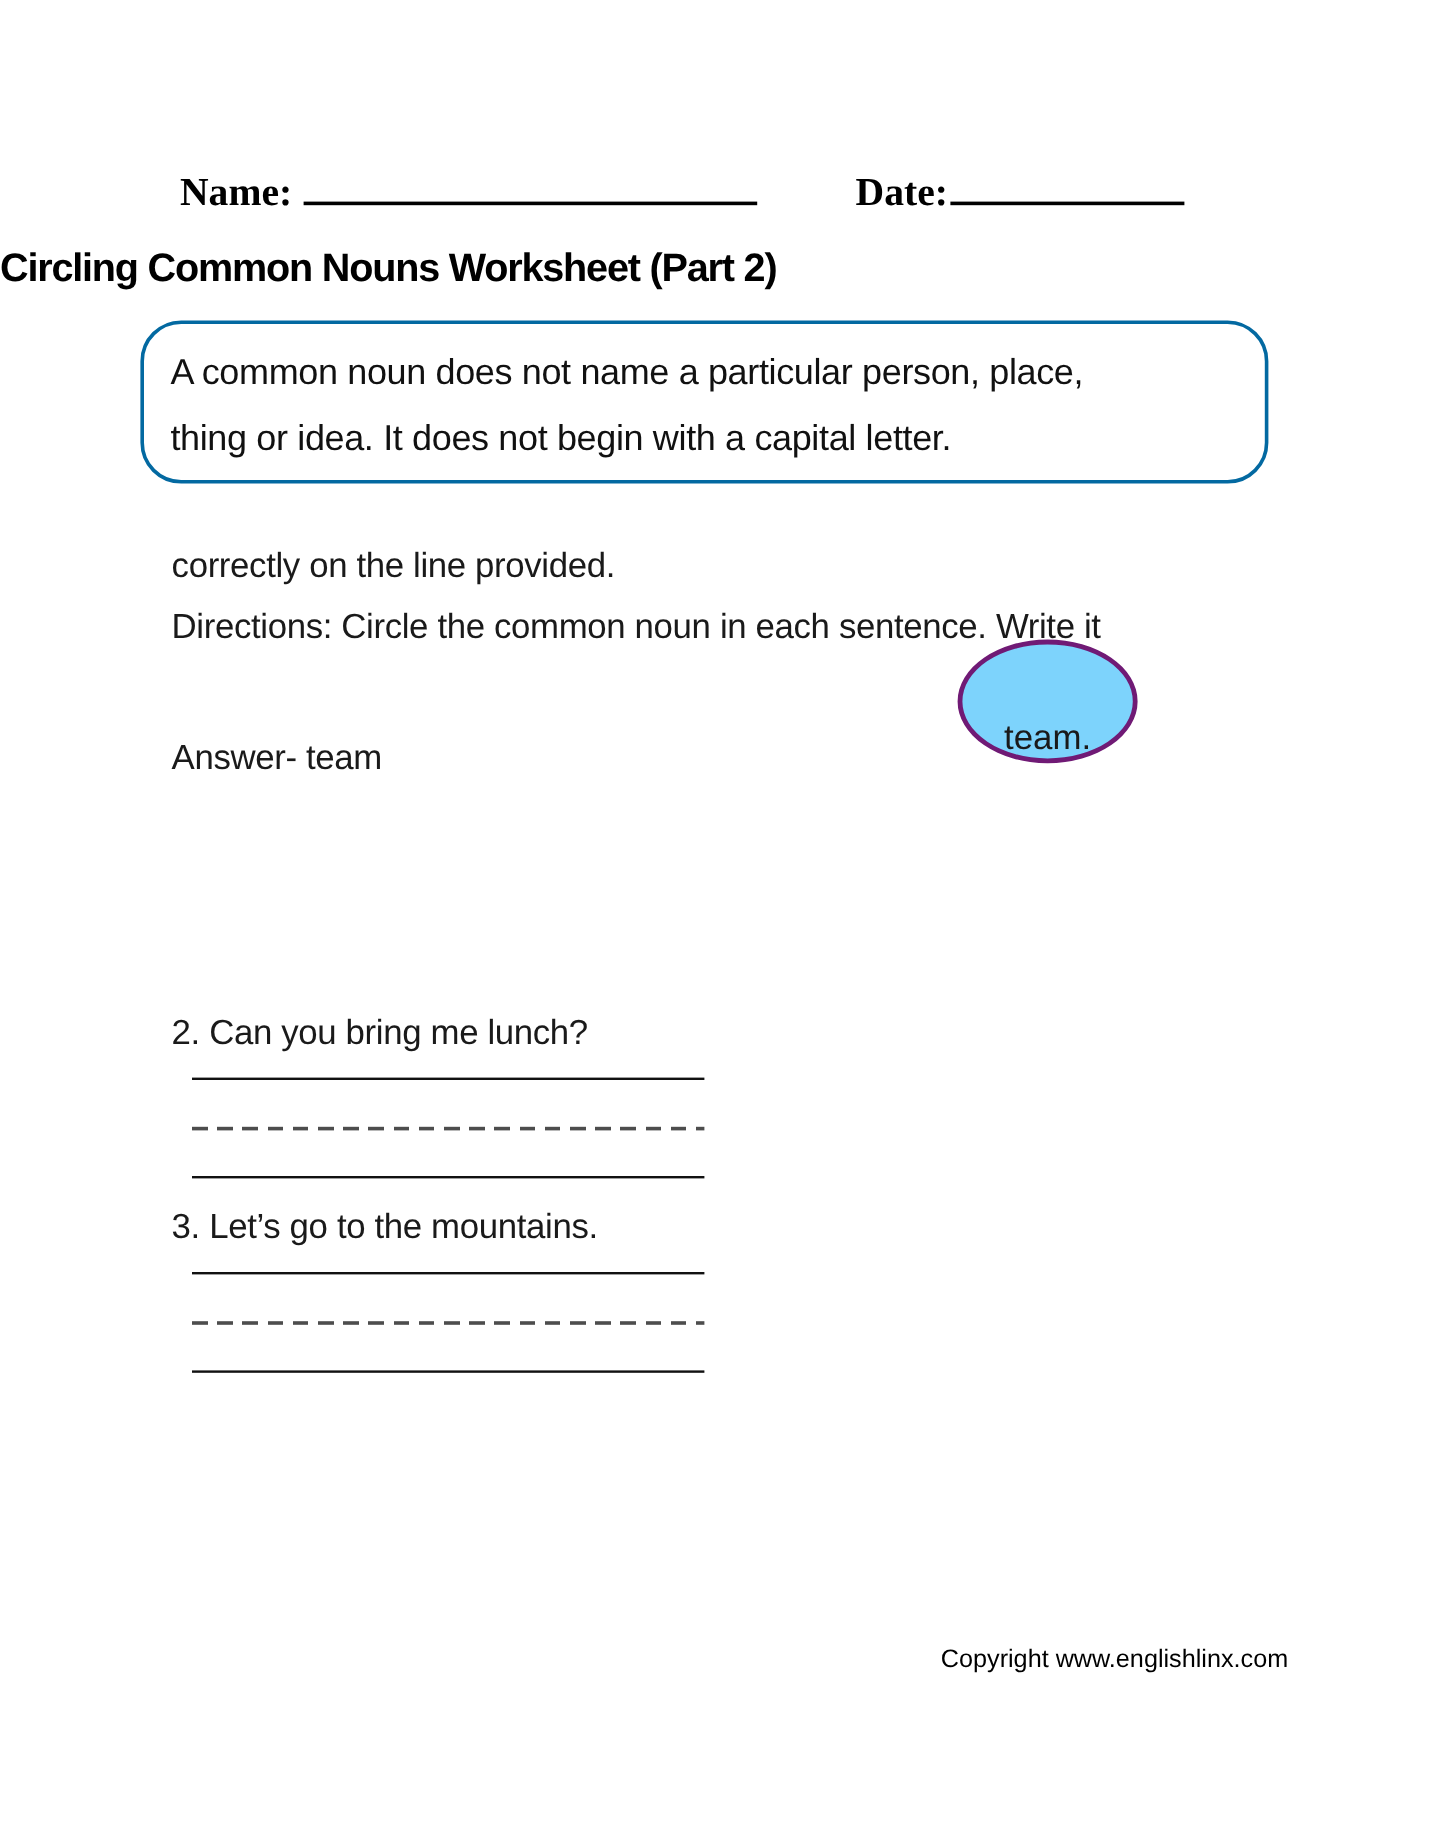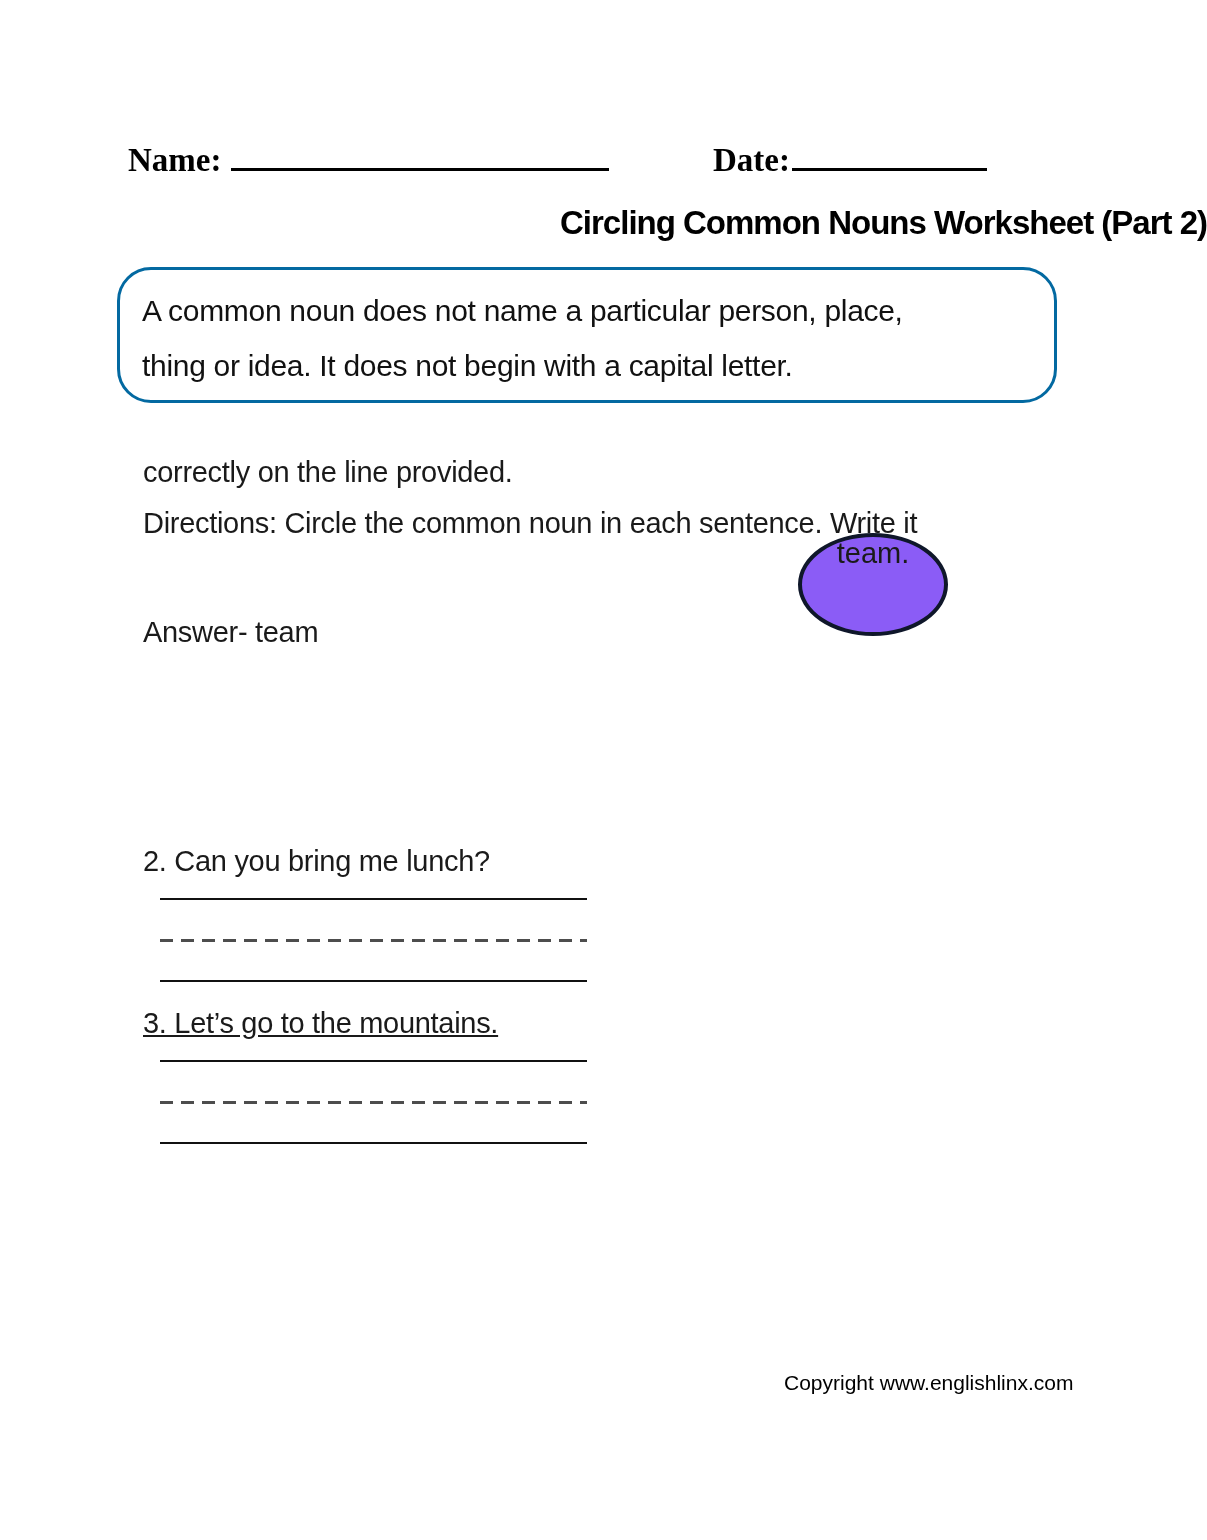"Name:" .field-name { left: 128px -> 150px }
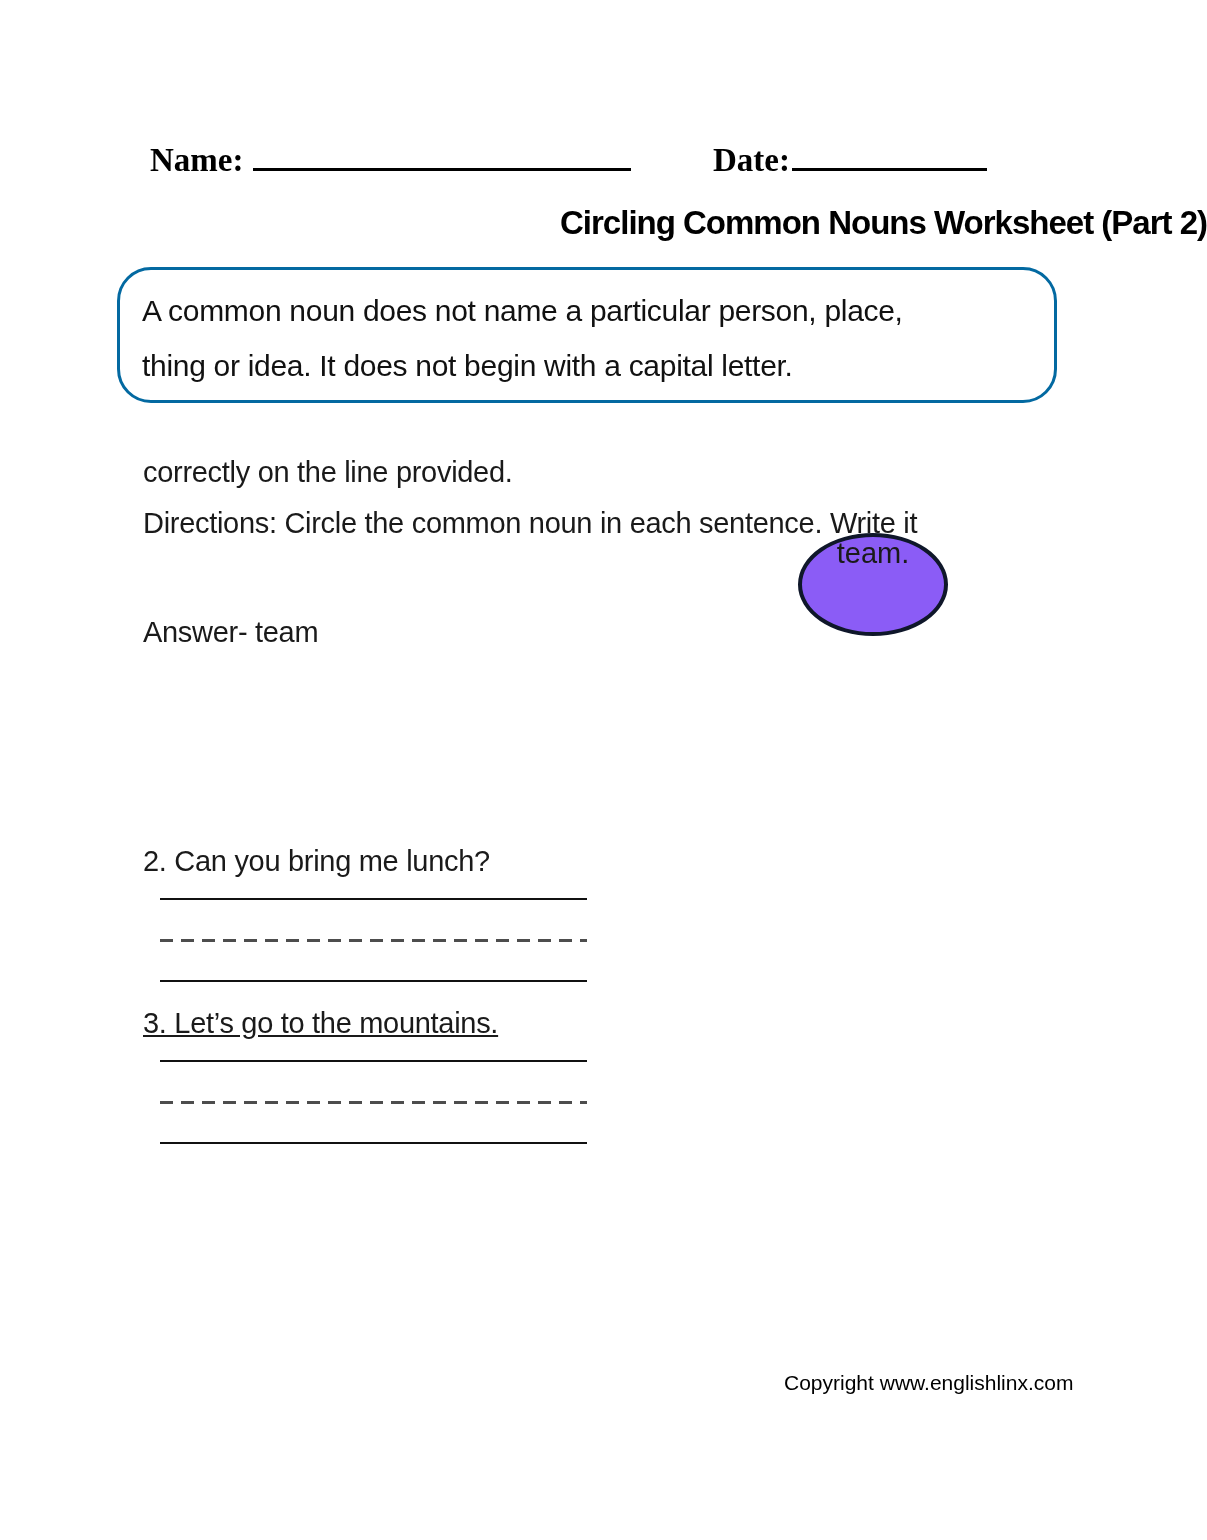"Circling Common Nouns Worksheet (Part" .title { text-align: right -> left }
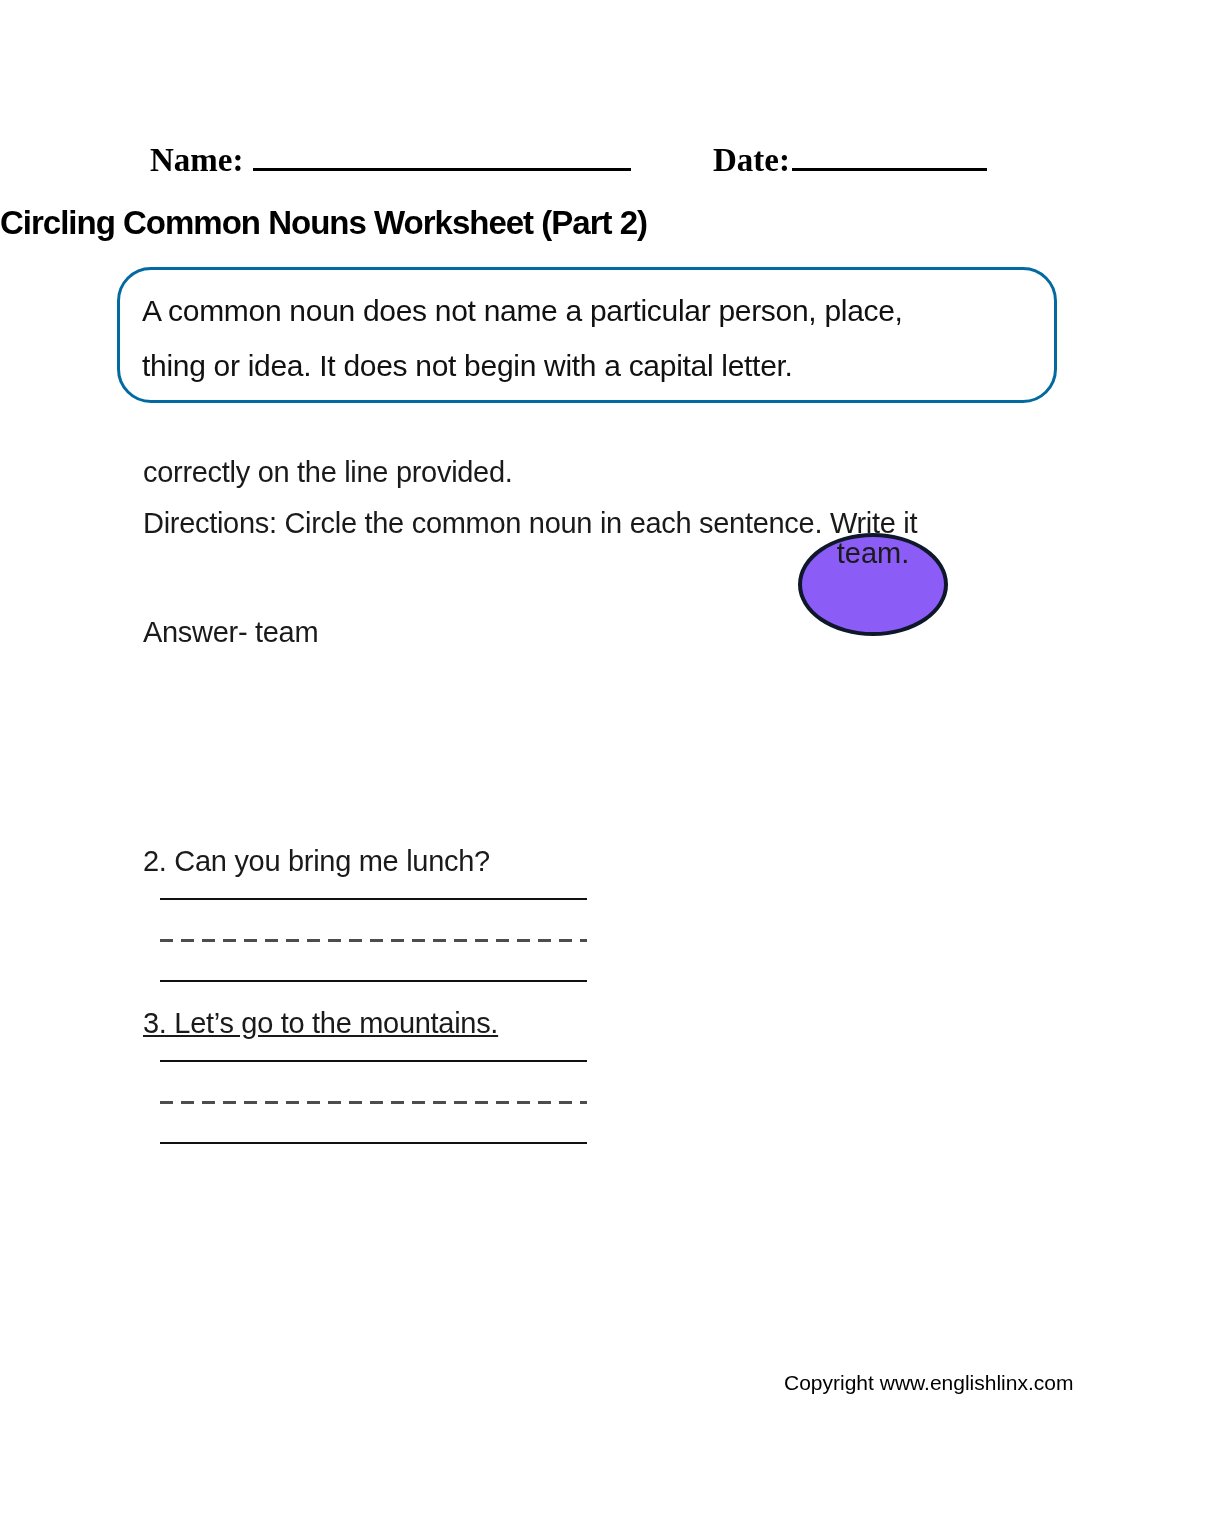"team." .example-circle { align-items: flex-start -> flex-end; background: #8b5cf6 -> #7dd3fc; border: 4px solid #0f172a -> 4px solid #701a75 }
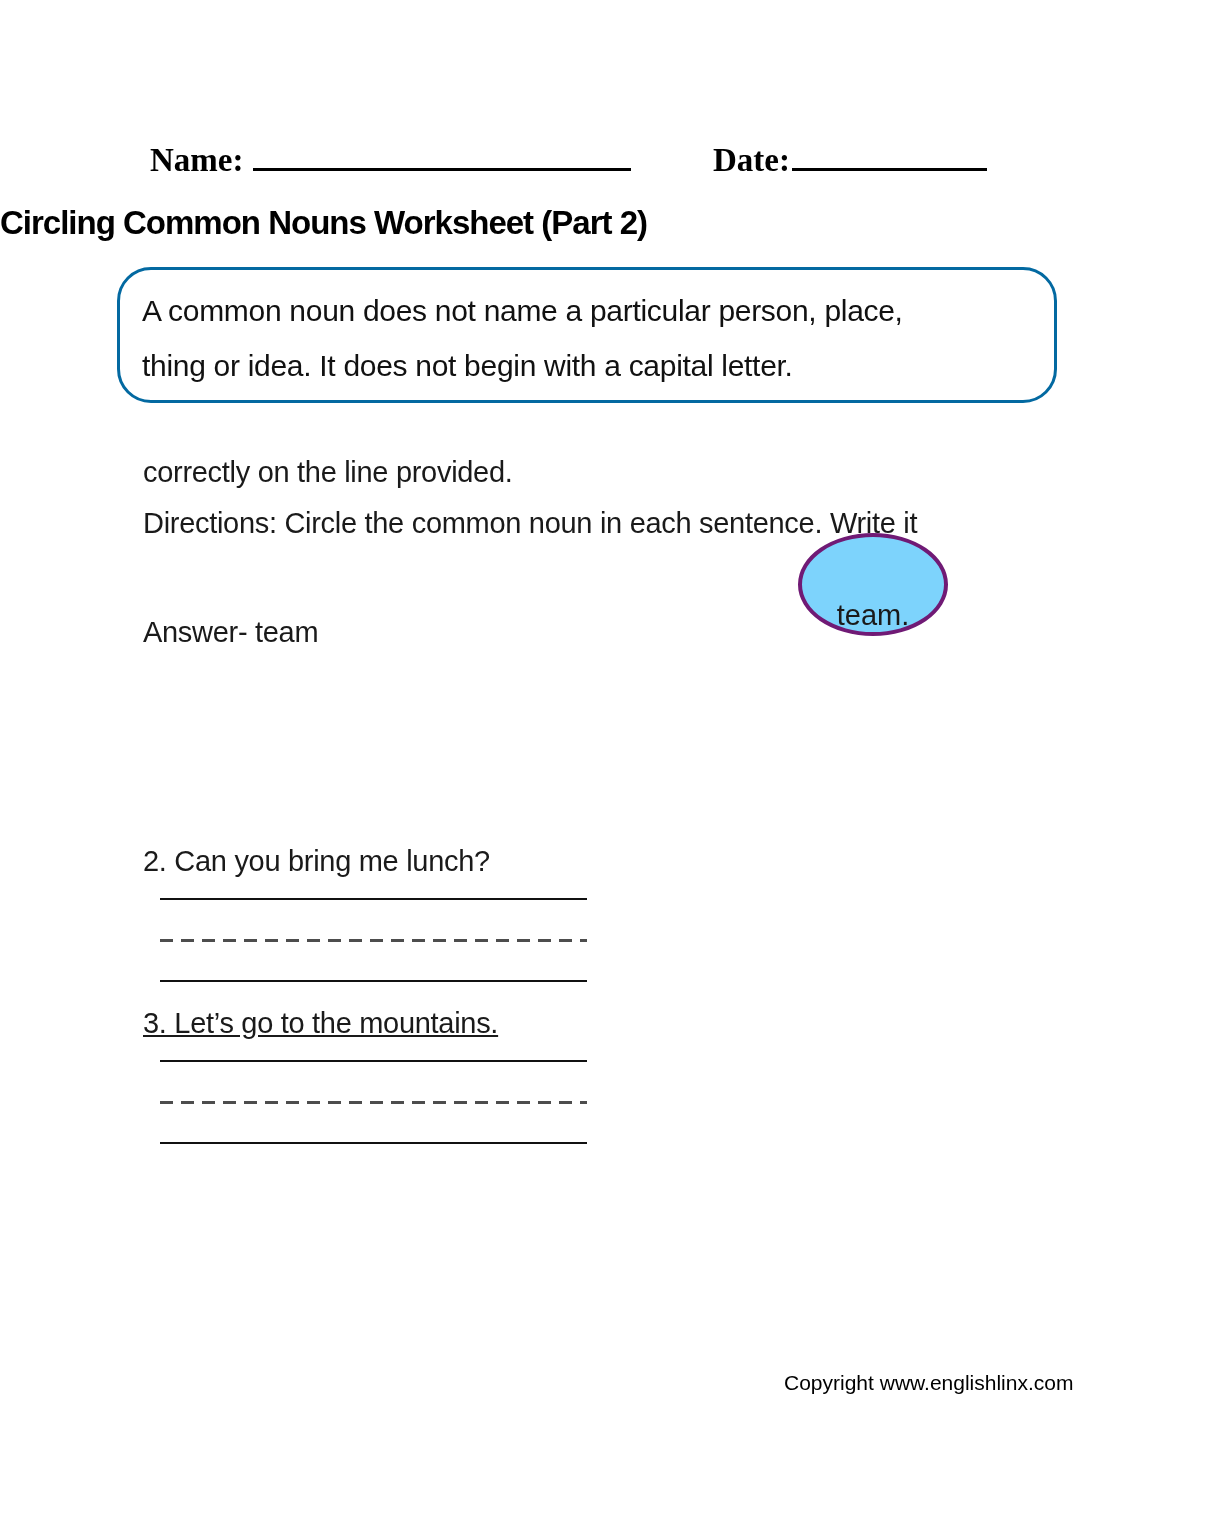"3. Let’s go to the" .q3 { text-decoration: underline -> none }
